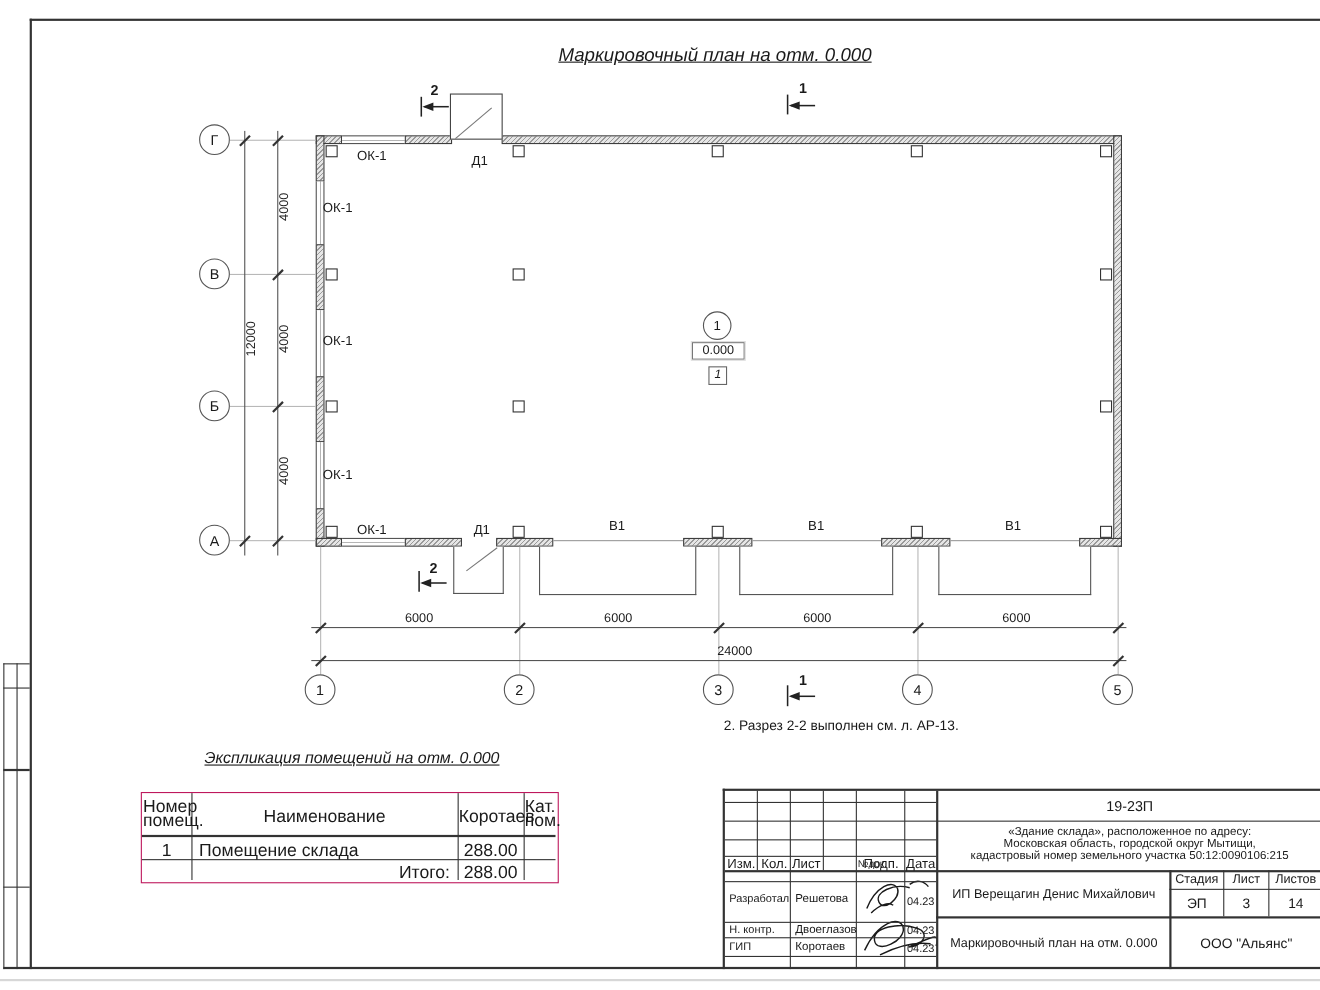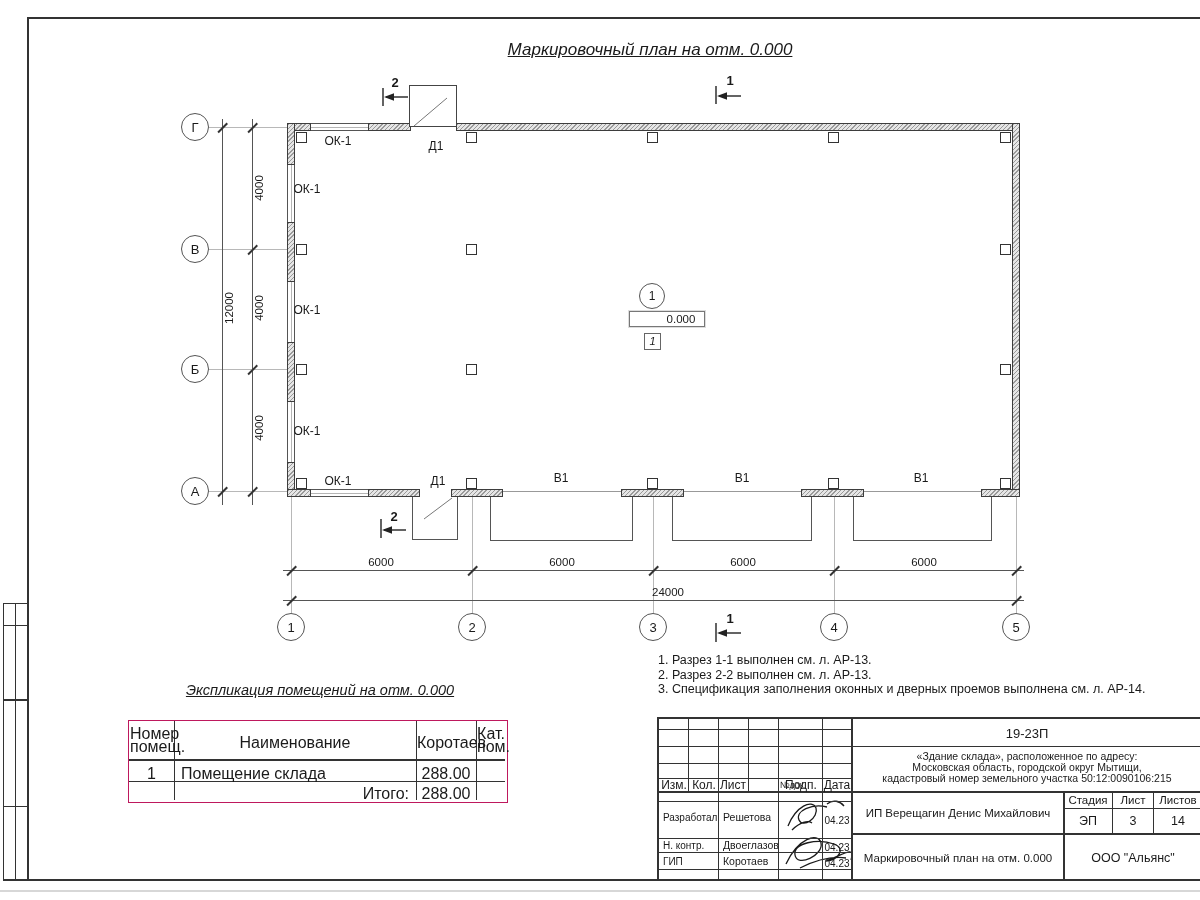"0.000" div.abs { padding-left: 28px -> none }
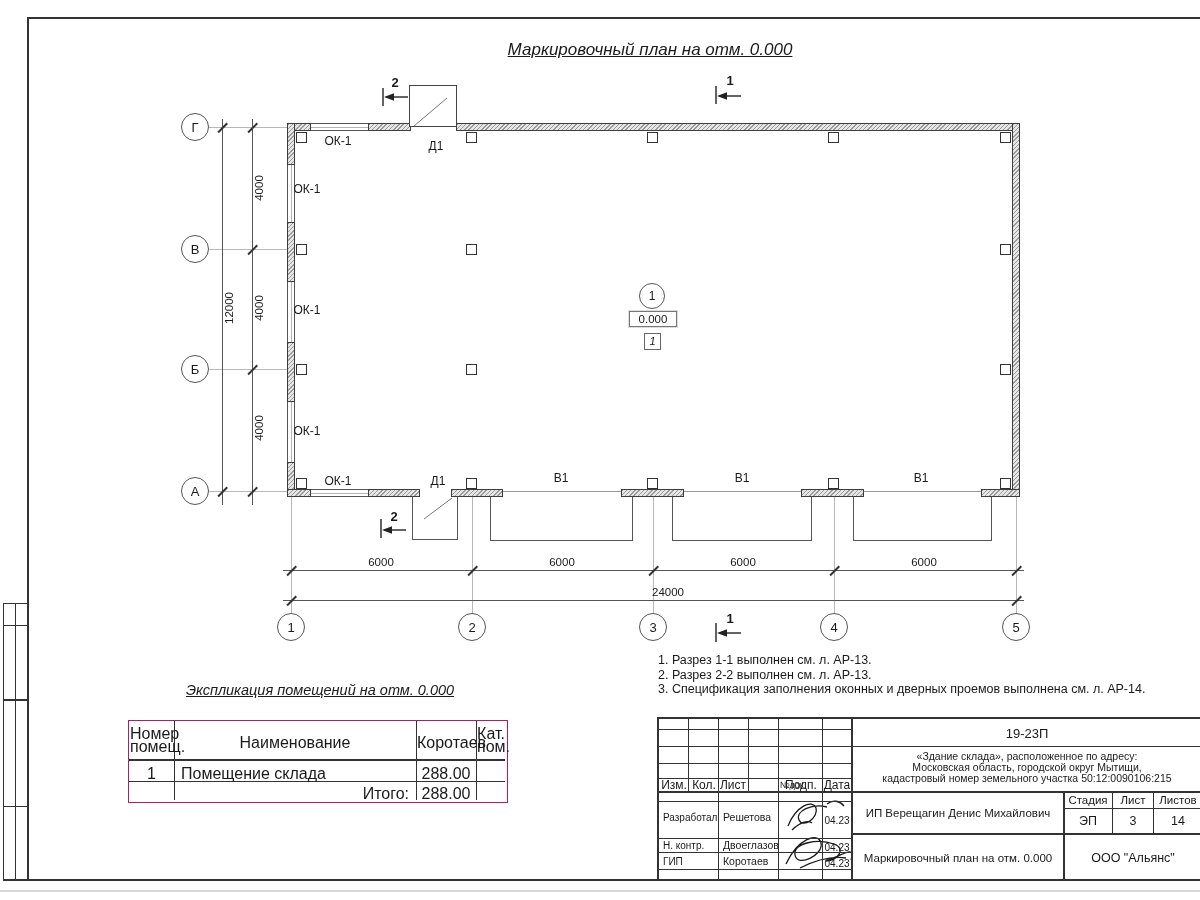"1. Разрез 1-1 выполнен см." div { html: <div>1. Разрез 1-1 выполнен см. л. АР-13.</div> -> none }
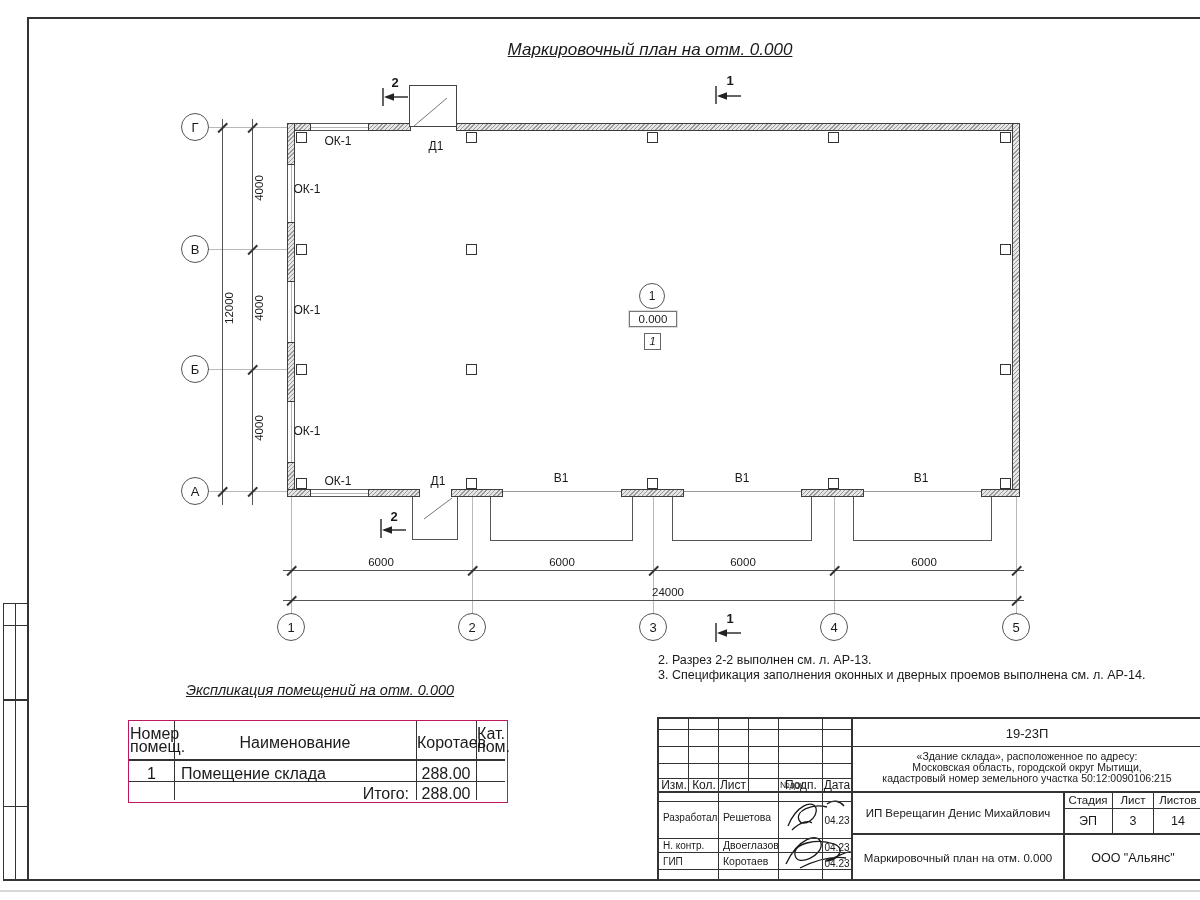"3. Спецификация заполнения оконных и" div { html: <div>3. Спецификация заполнения оконных и дверных проемов выполнена см. л. АР-14.</div> -> none }
